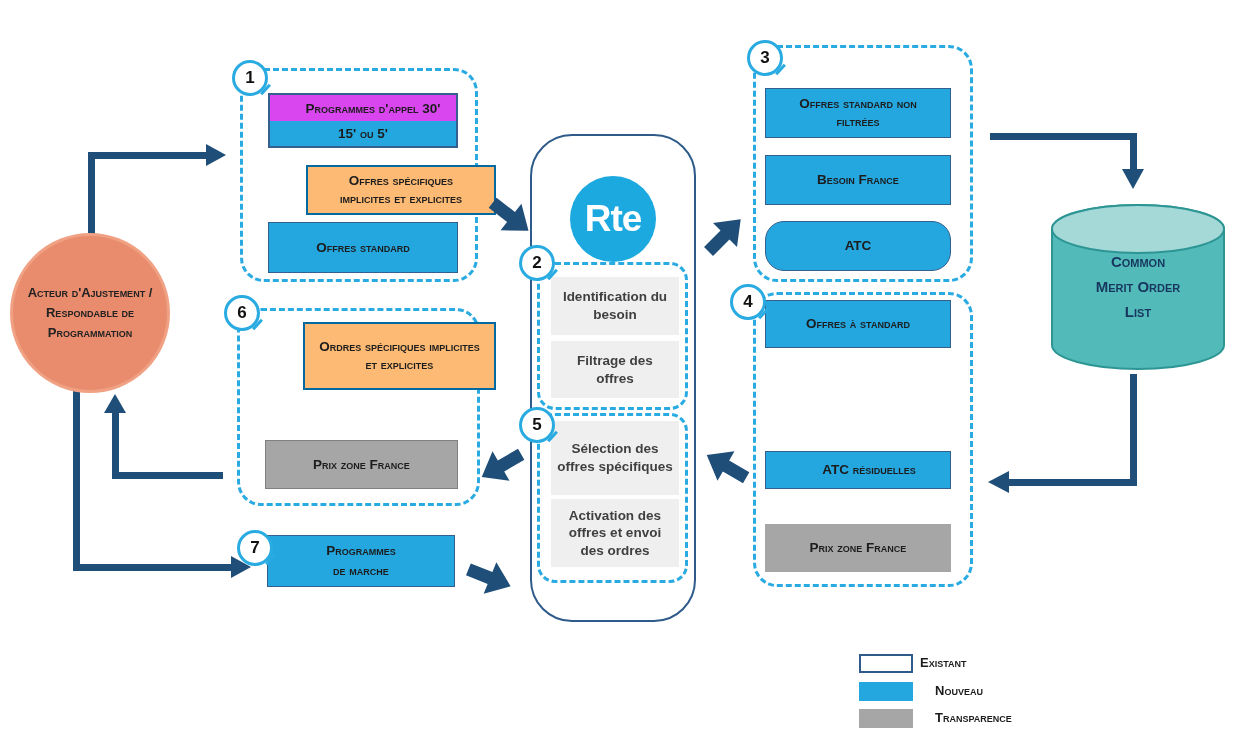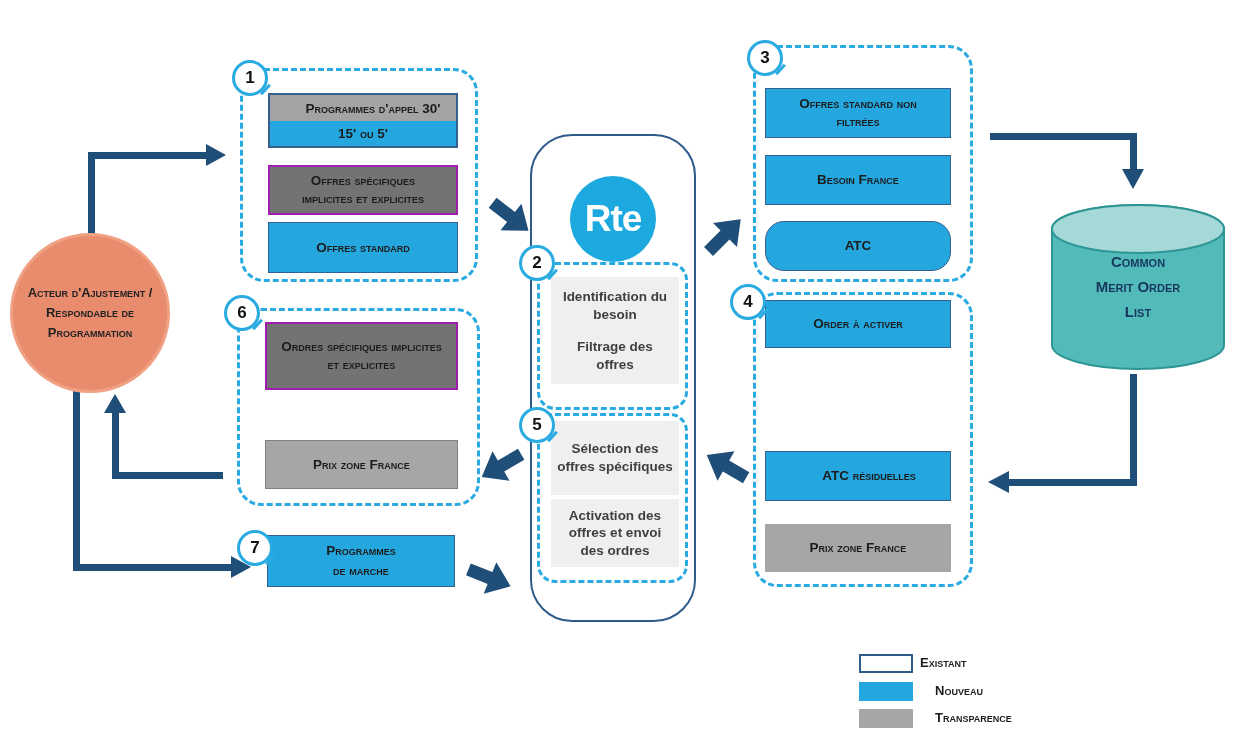"Programmes d'appel 30'" .split-top { background: #a3a3a3 -> #d946ef }
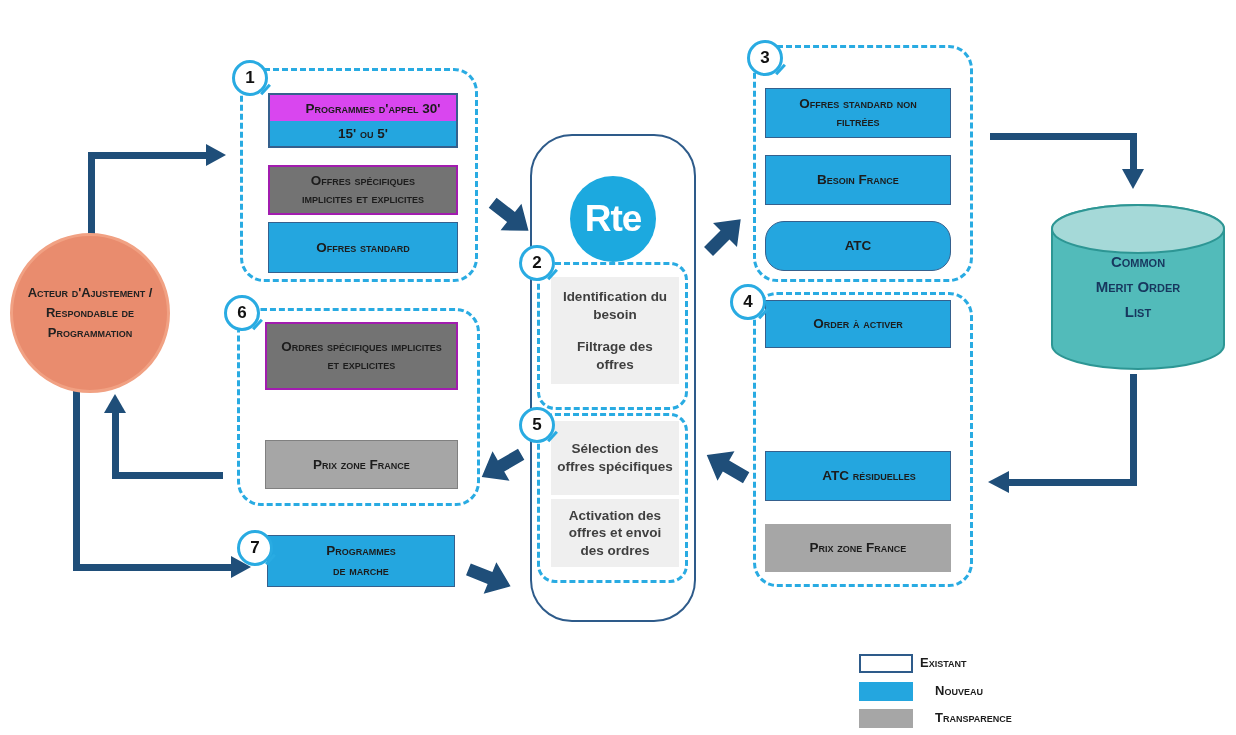"Offres spécifiques implicites et" .white { background: #737373 -> #fdba74; border: 2px solid #a21caf -> 2px solid #0369a1; margin-left: none -> 38px }
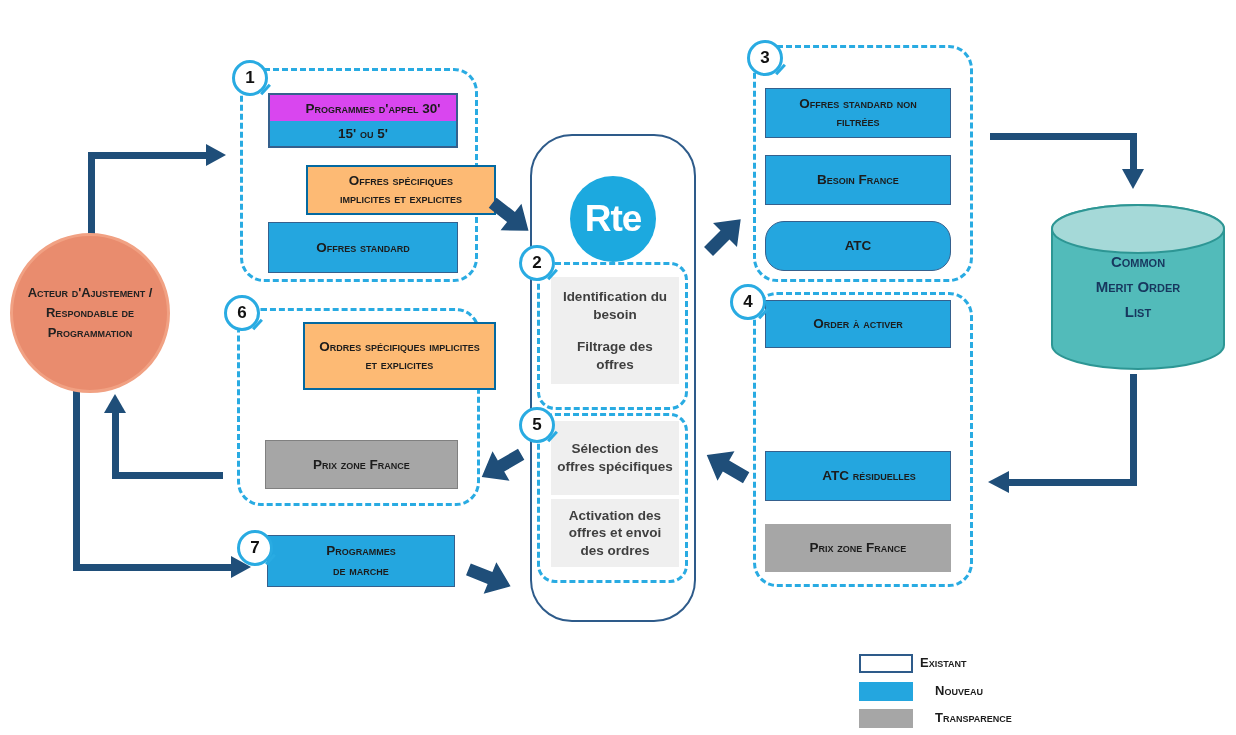"Order à activer" div.box { text: Order à activer -> Offres à standard }
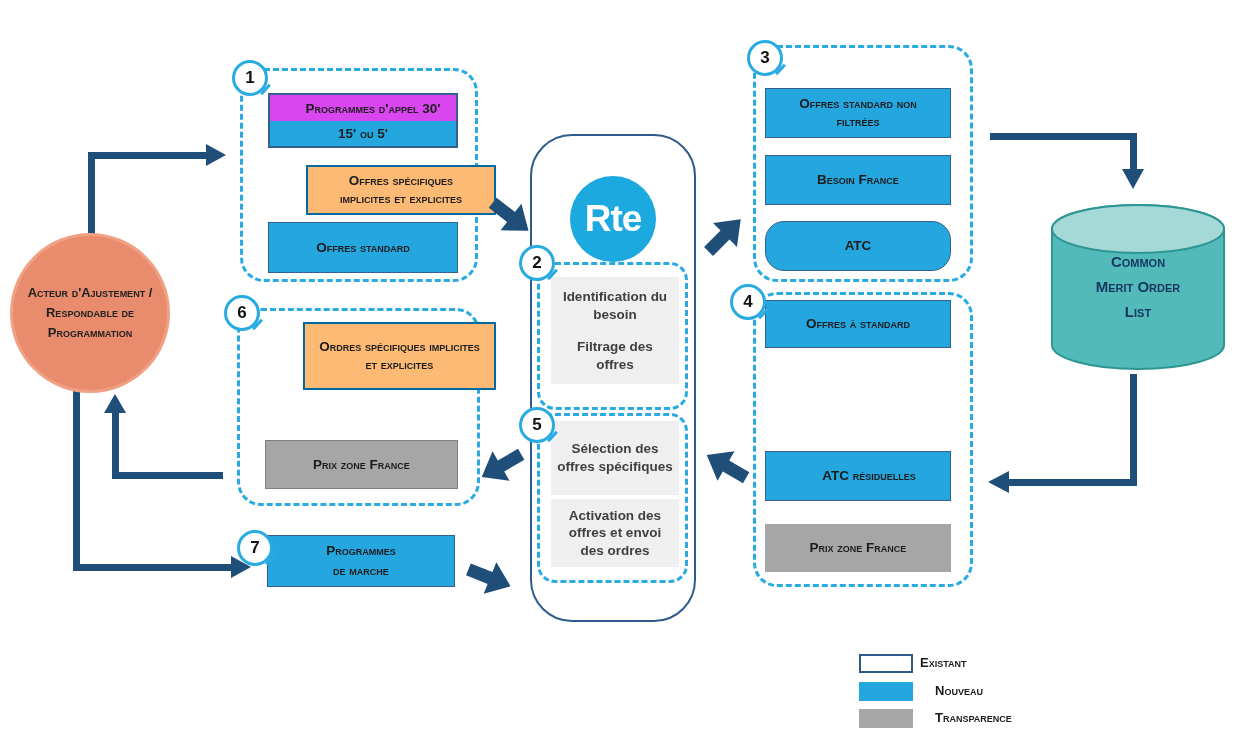"Filtrage des offres" div.box { top: 327px -> 341px }
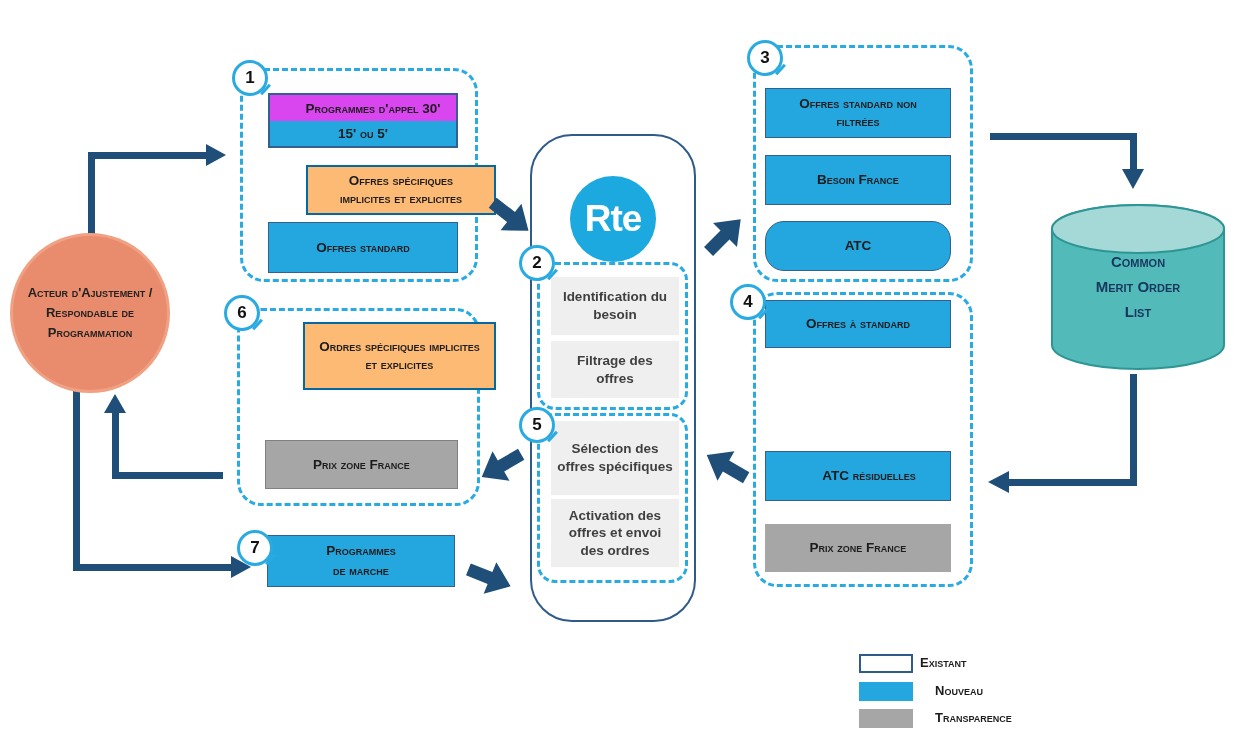"ATC résiduelles" div.box { height: 50px -> 38px }
